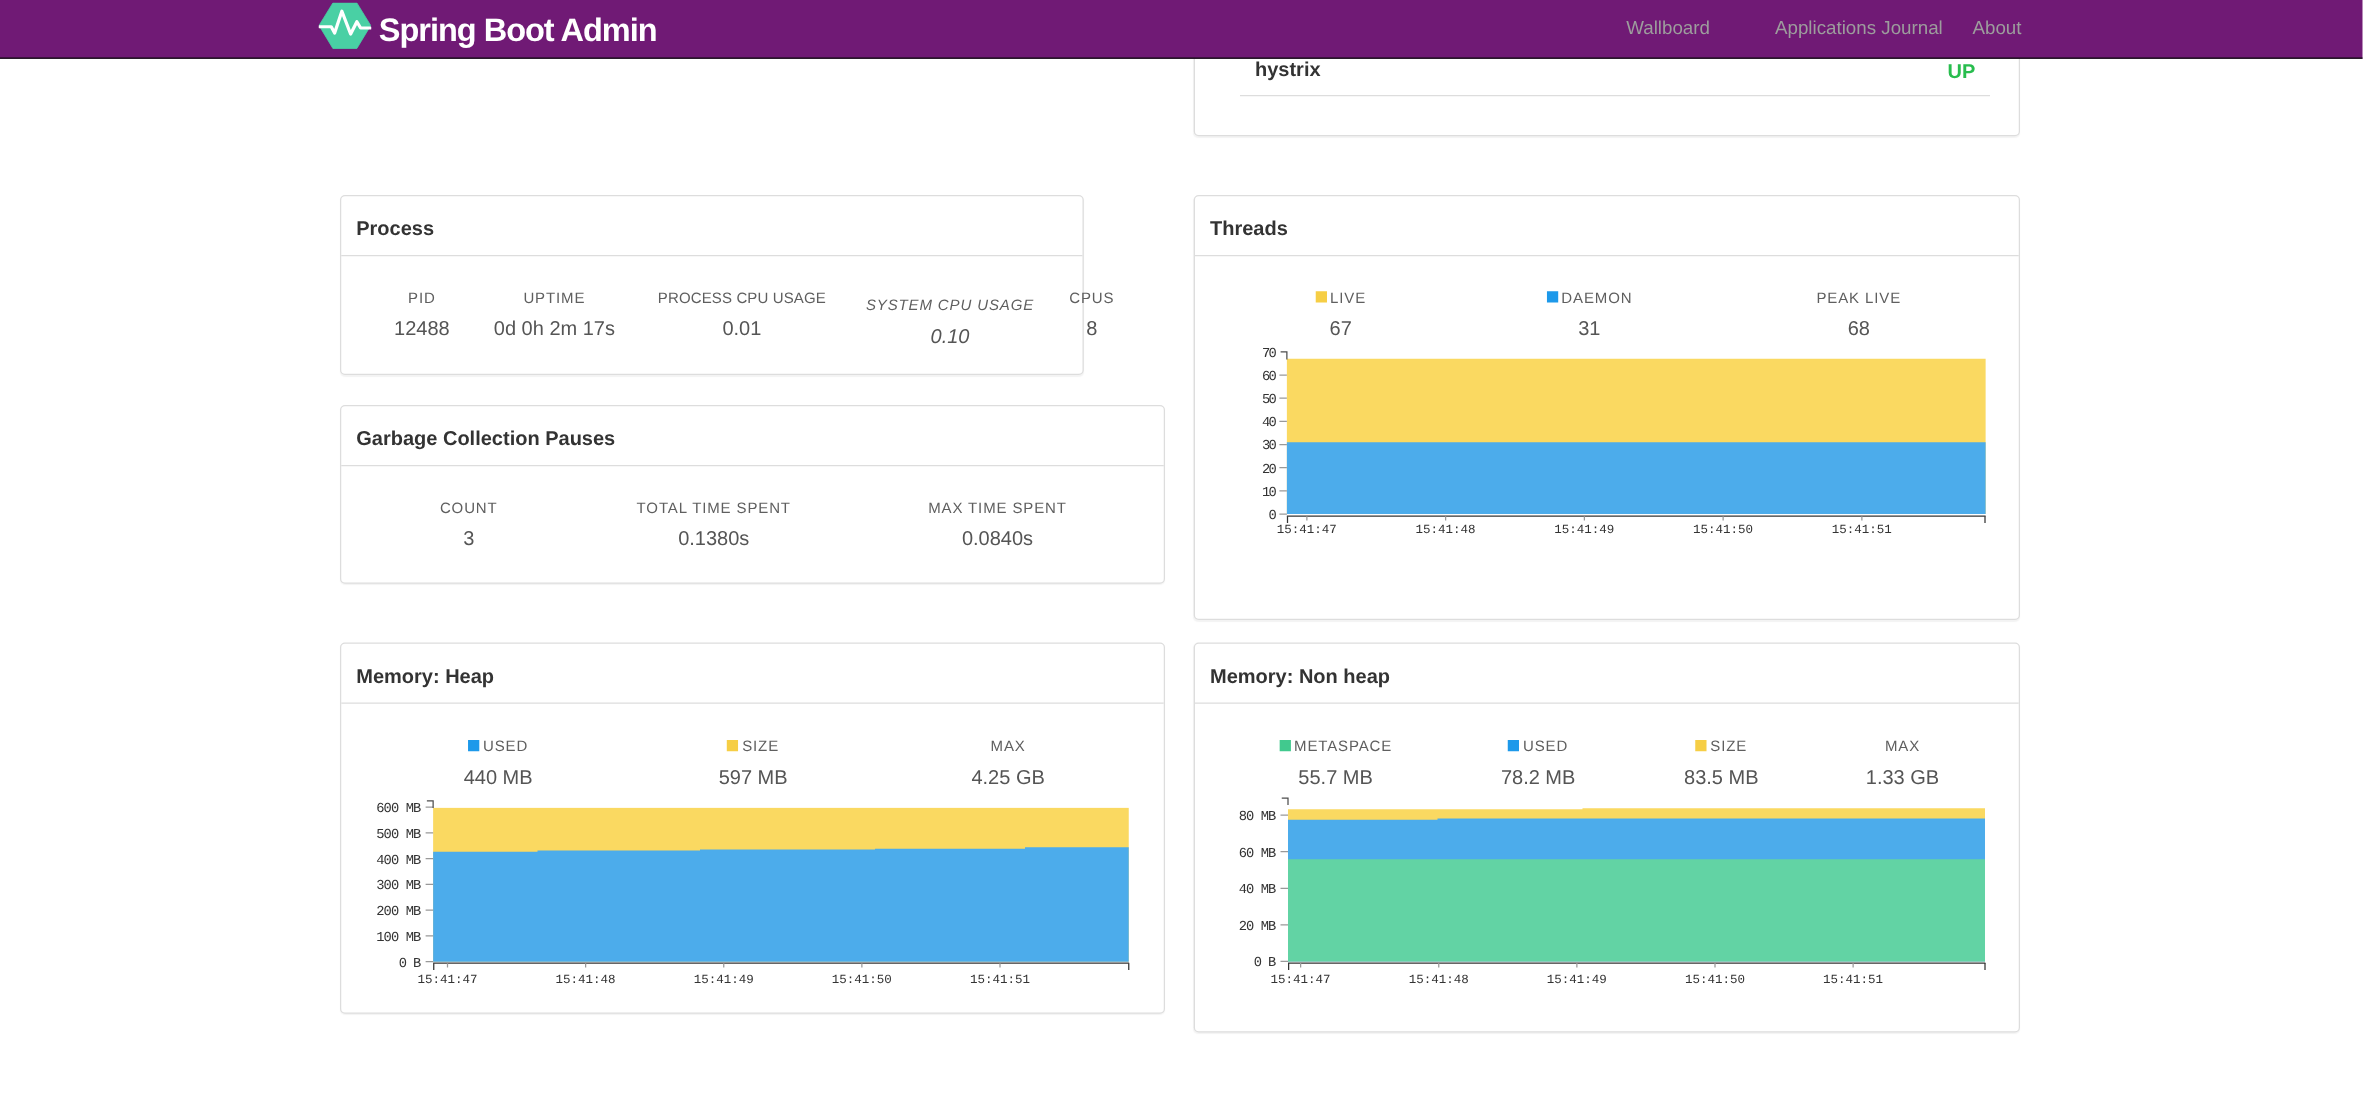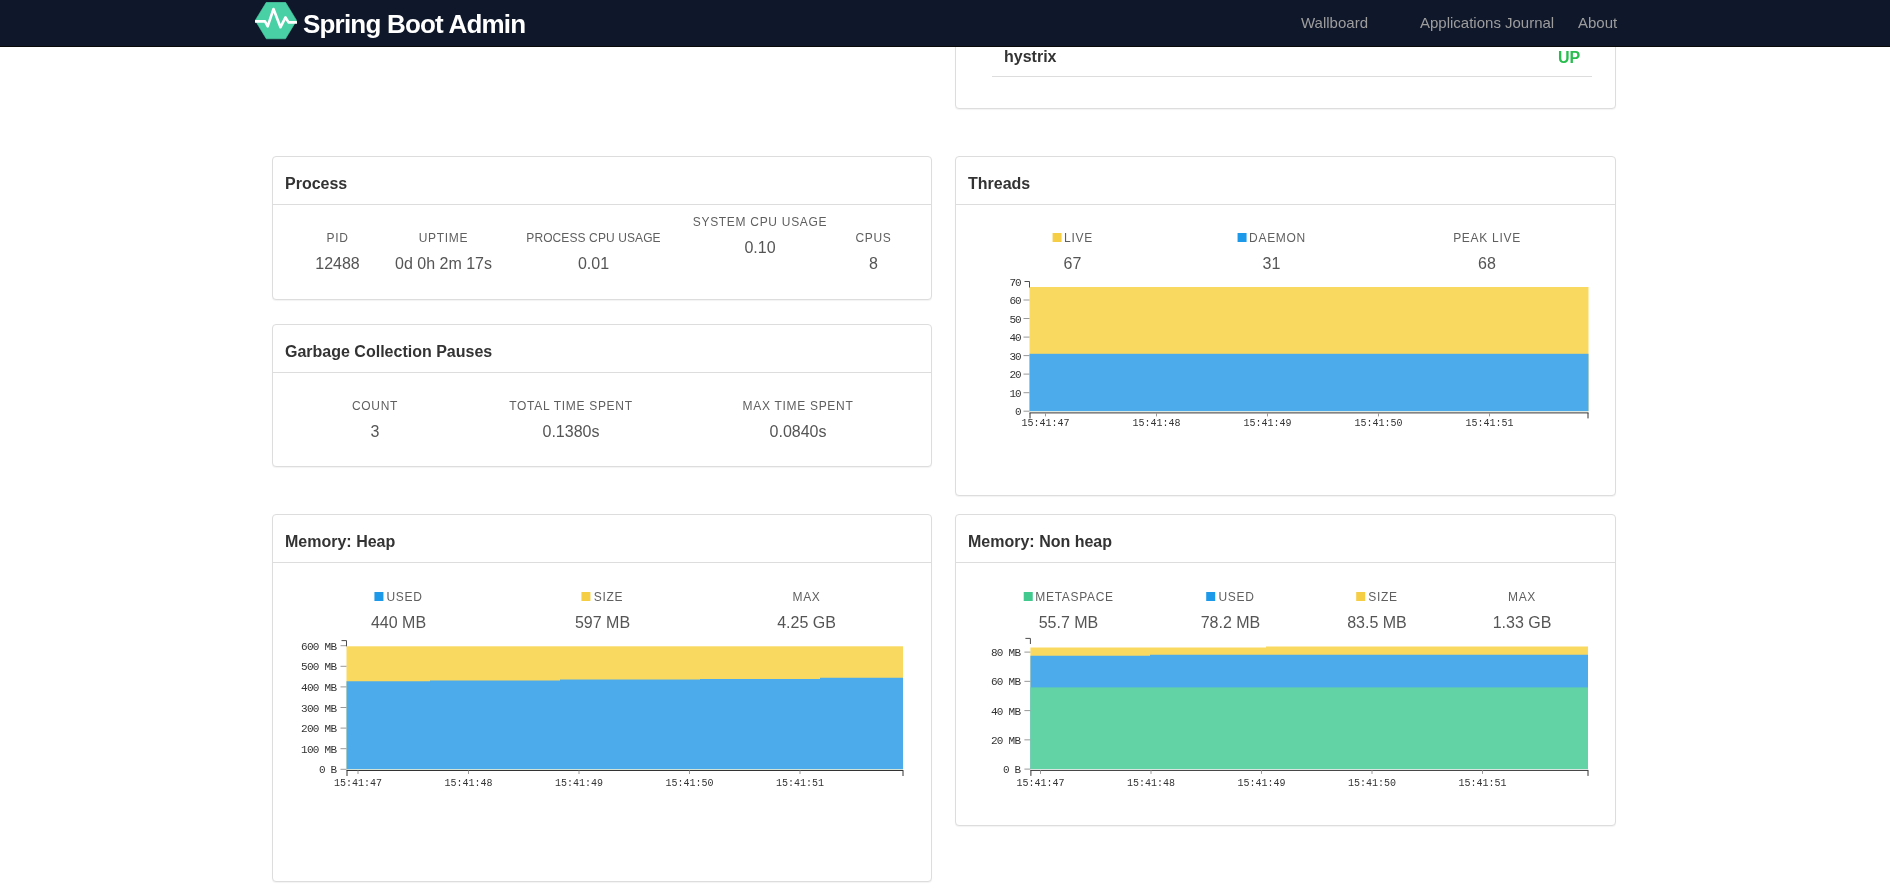"Spring Boot Admin" .navbar { background: #0f172a -> #701a75 }
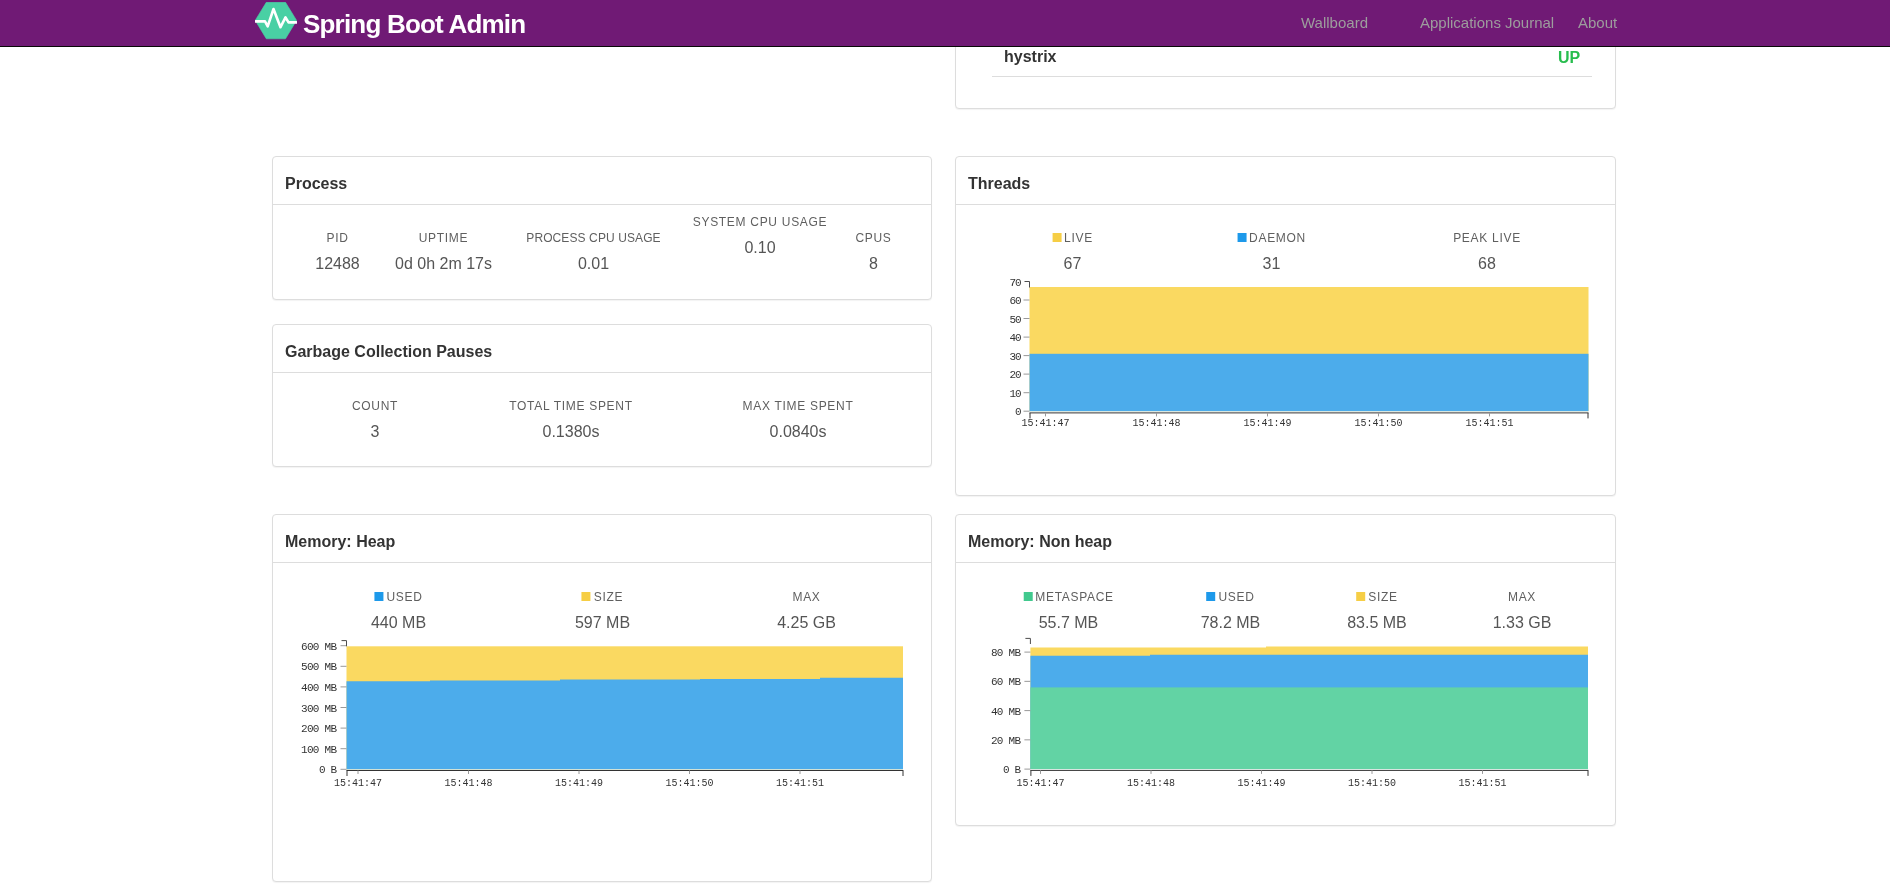"Process" div.panel { width: 660px -> 595px }
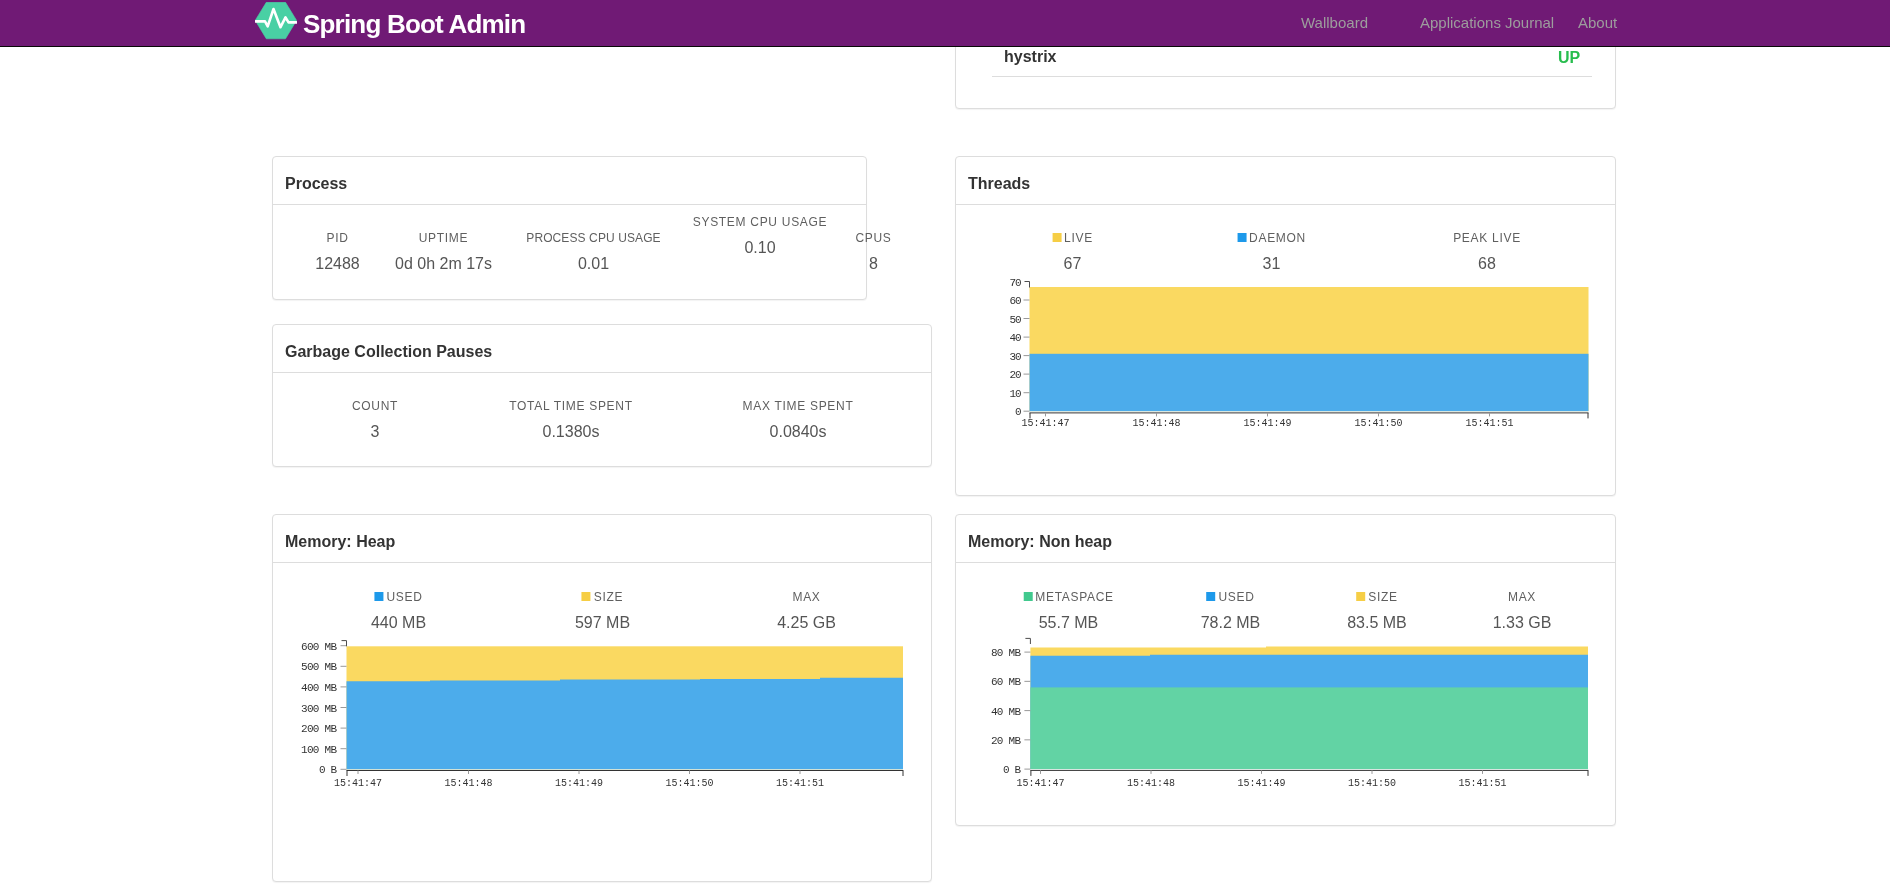"SYSTEM CPU USAGE" div.m { font-style: none -> italic; top: 58px -> 80px }
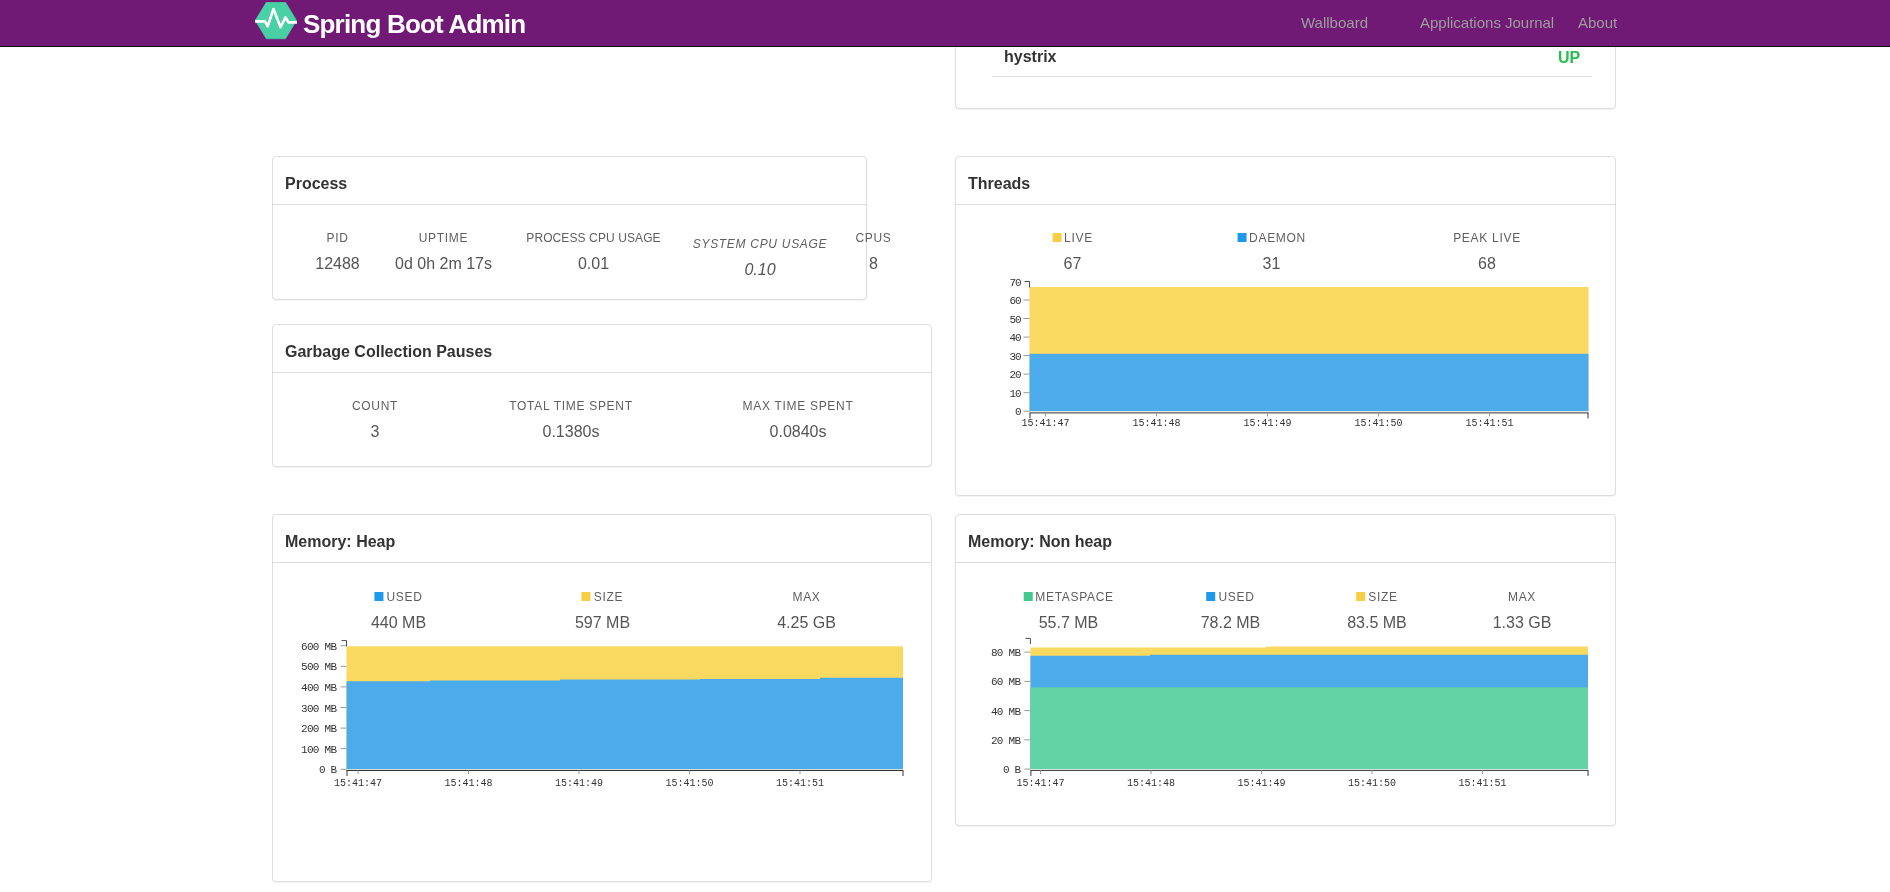"Memory: Heap" div.panel { height: 368px -> 297px }
